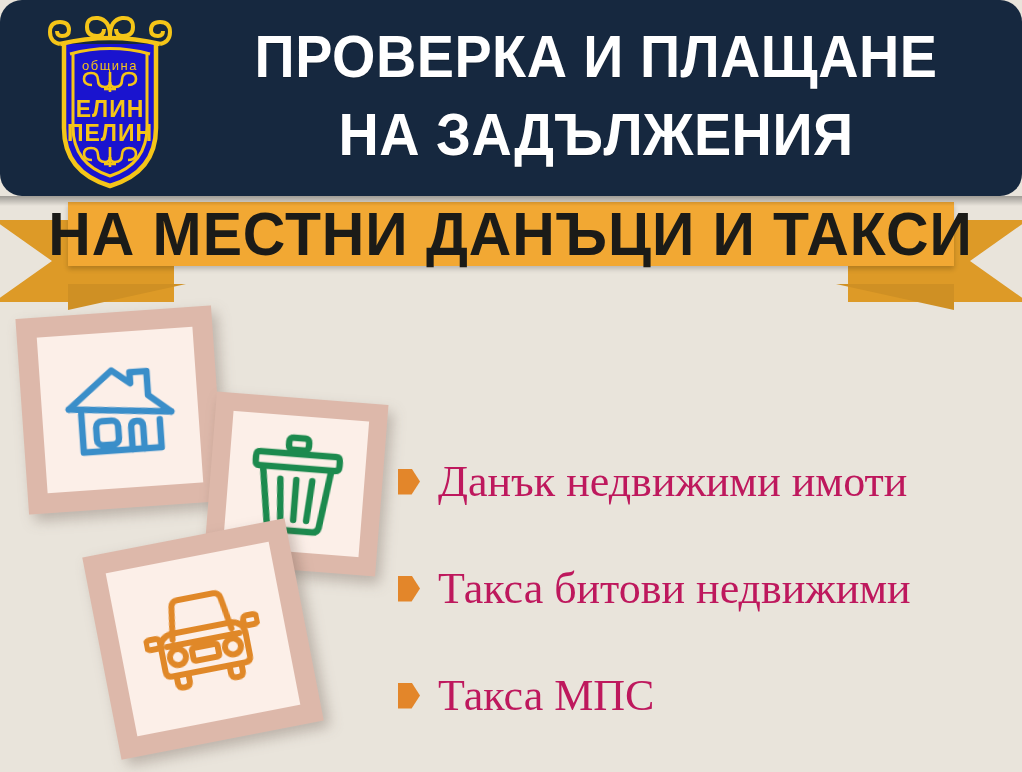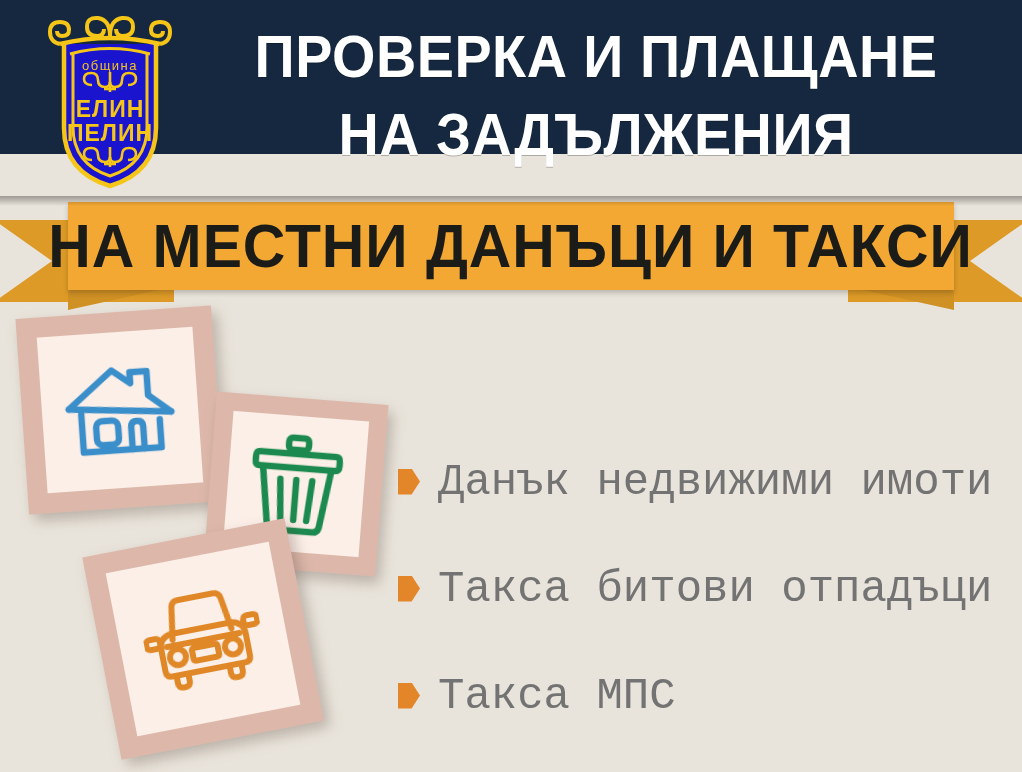"община" .header { border-radius: none -> 22px; height: 154px -> 196px }
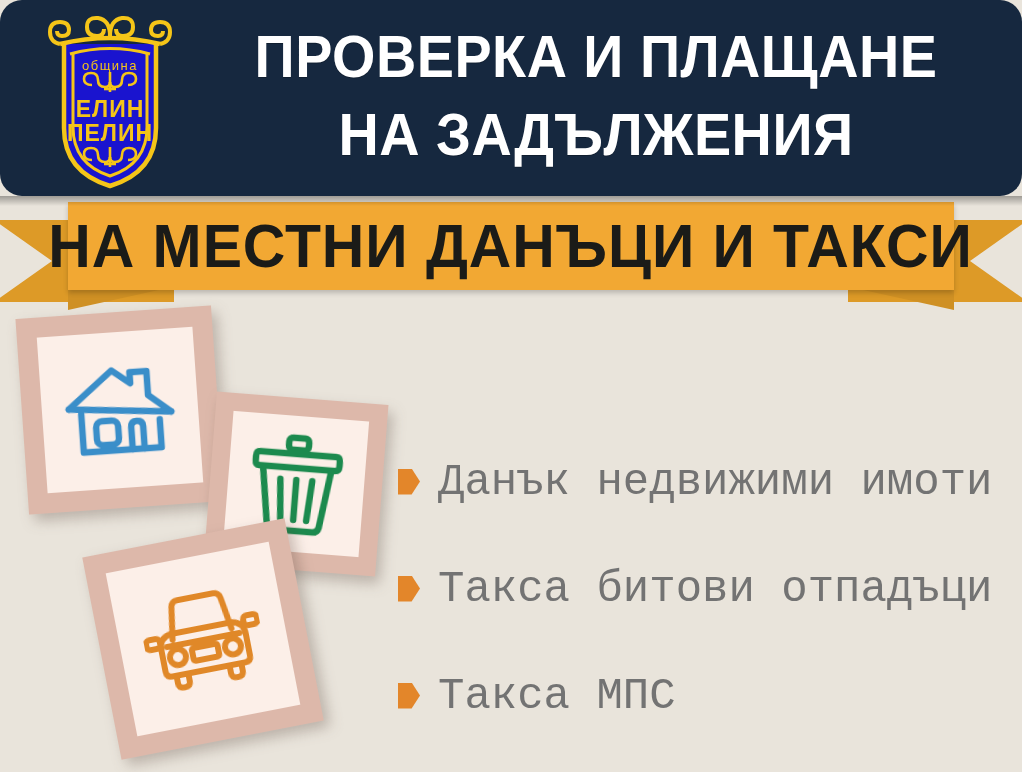"НА МЕСТНИ ДАНЪЦИ И ТАКСИ" .ribbon-main { height: 88px -> 64px }
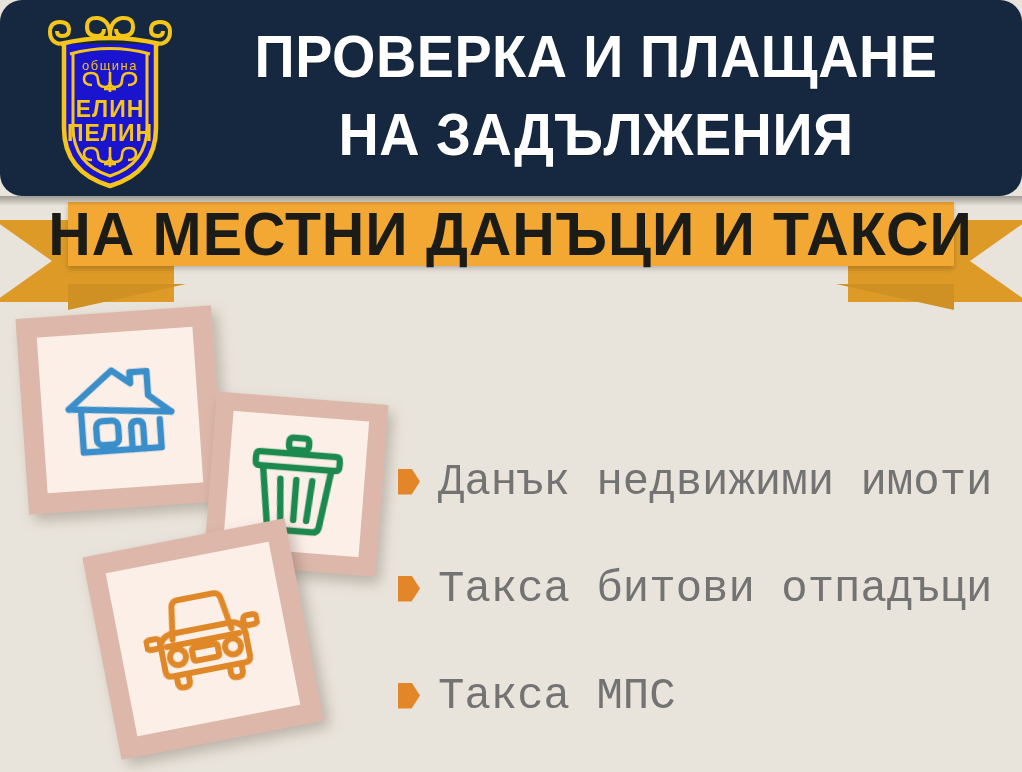"Данък недвижими имоти" .bullet-label { color: #737373 -> #be185d; font-family: Liberation Mono, monospace -> Liberation Serif, serif }
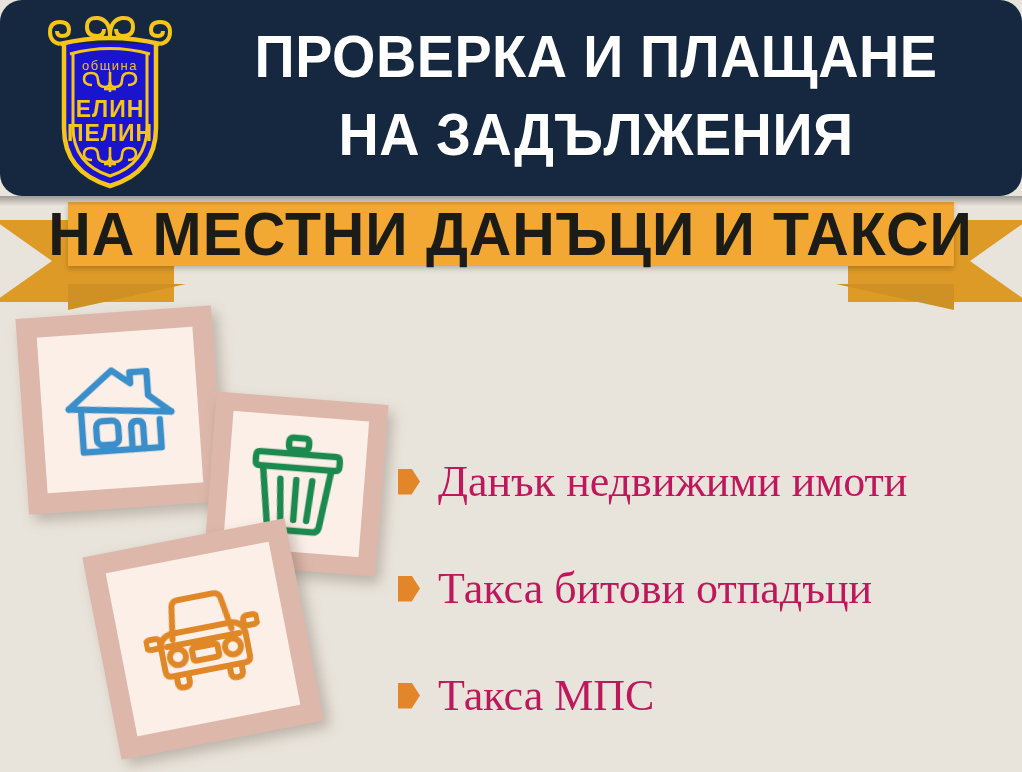"Такса битови отпадъци" span.bullet-label { text: отпадъци -> недвижими }
